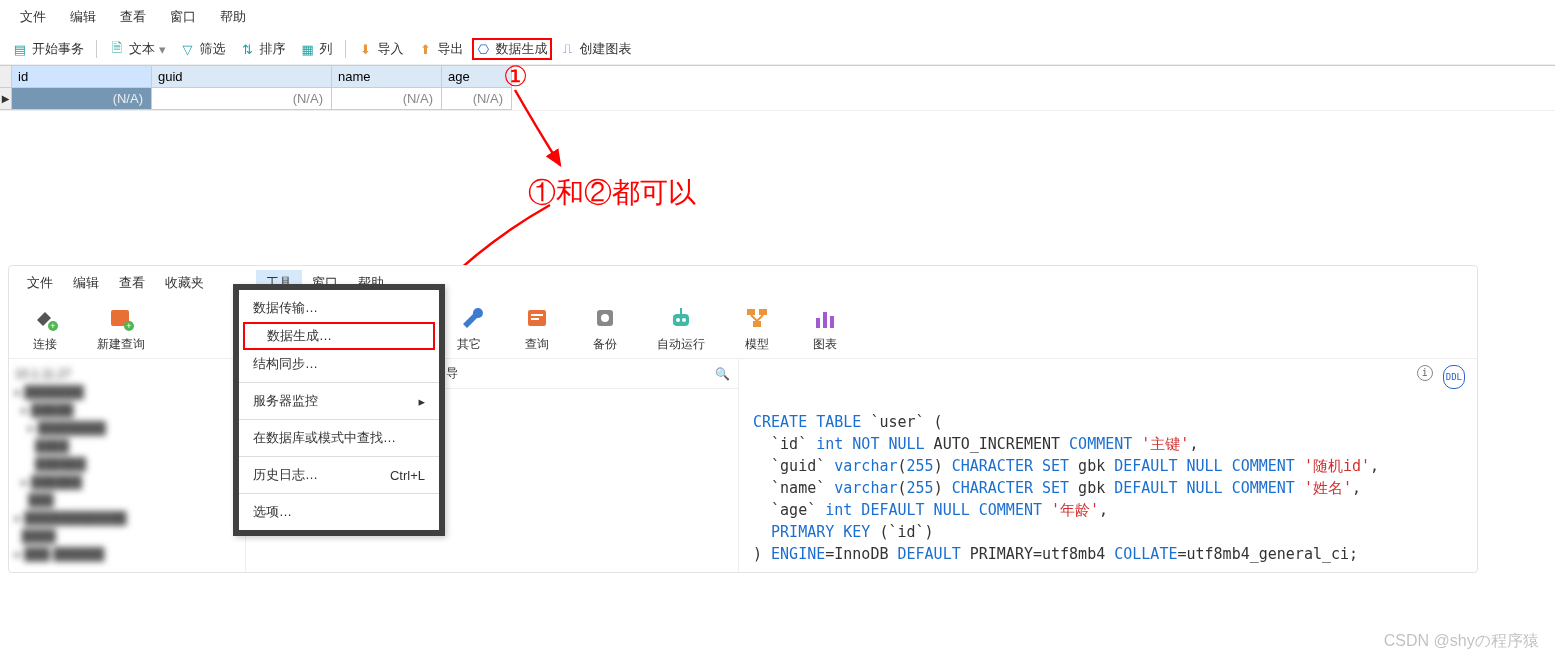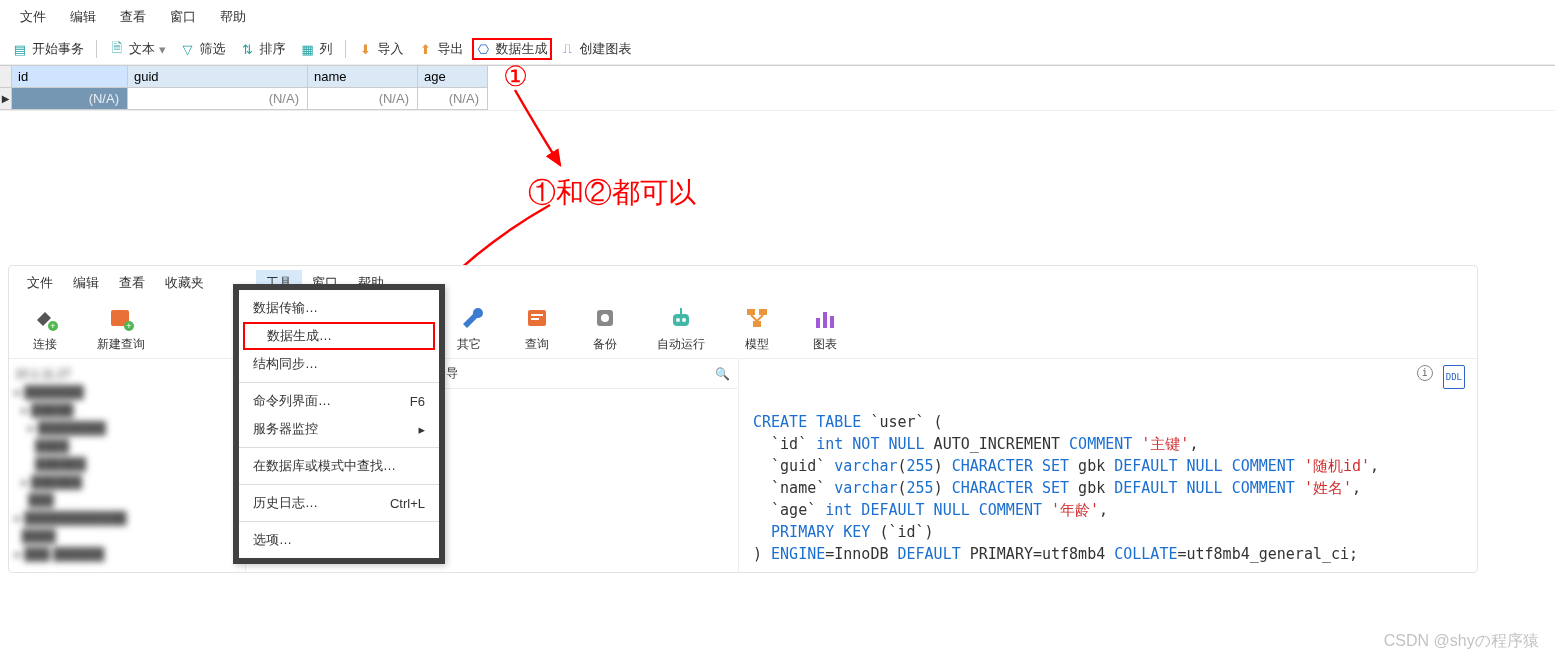"id" .c-id { width: 116px -> 140px }
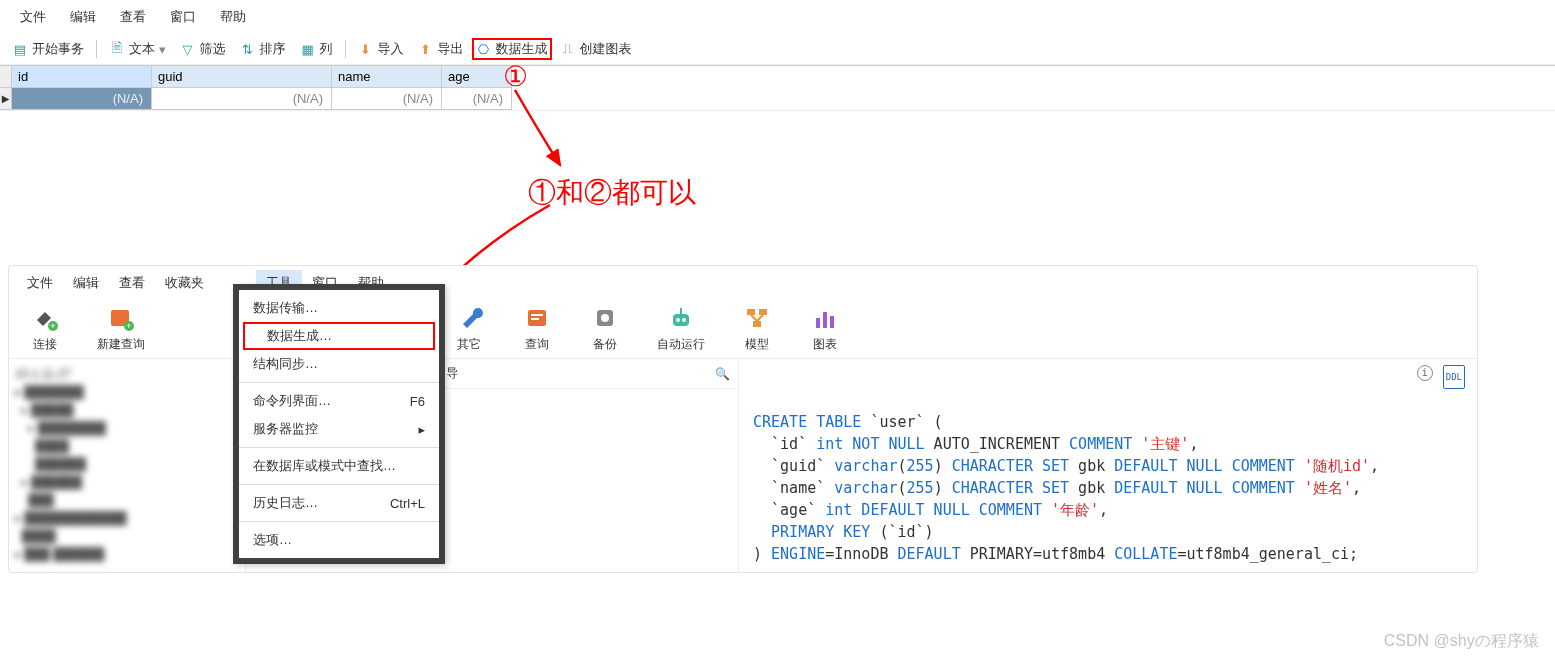"DDL" span { border-radius: 2px -> 10px }
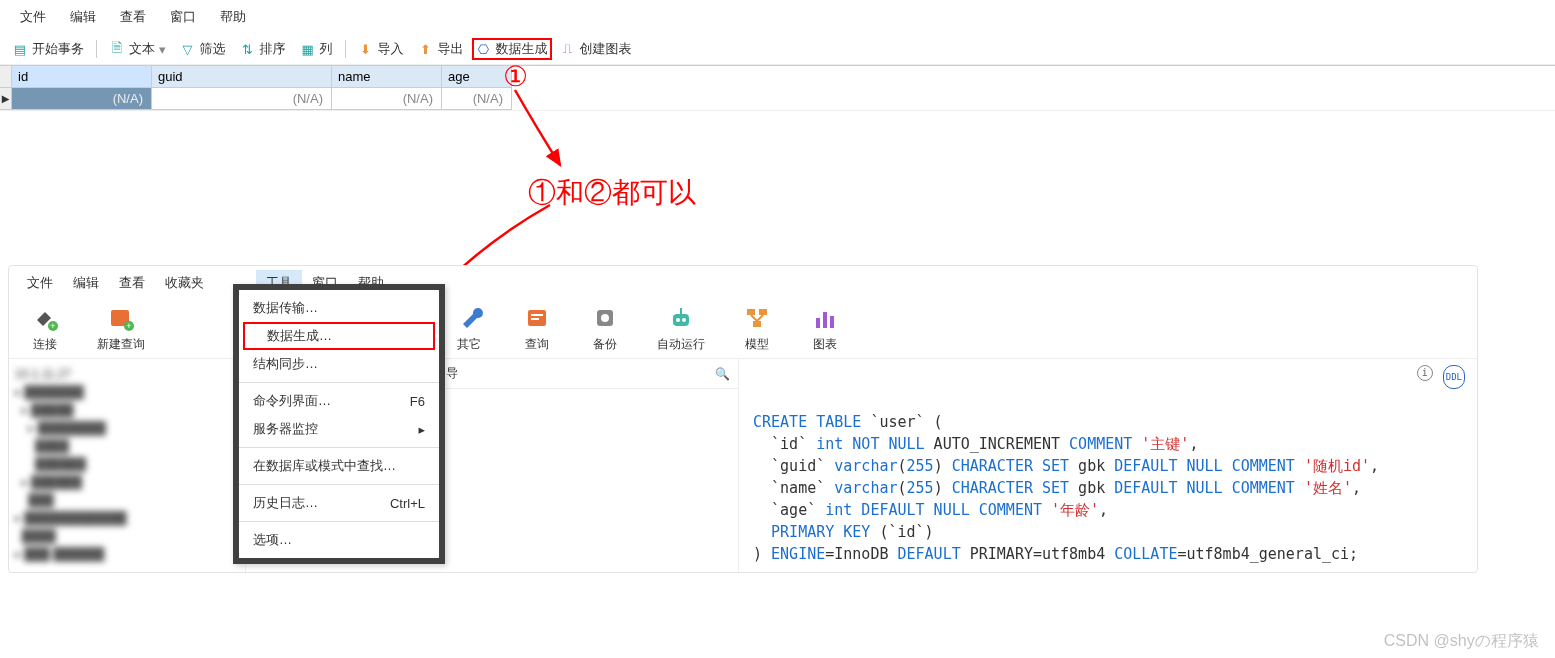"命令列界面…" div.dd-item { html: <div> <span>命令列界面…</span> <span>F6</span> </div> -> none }
